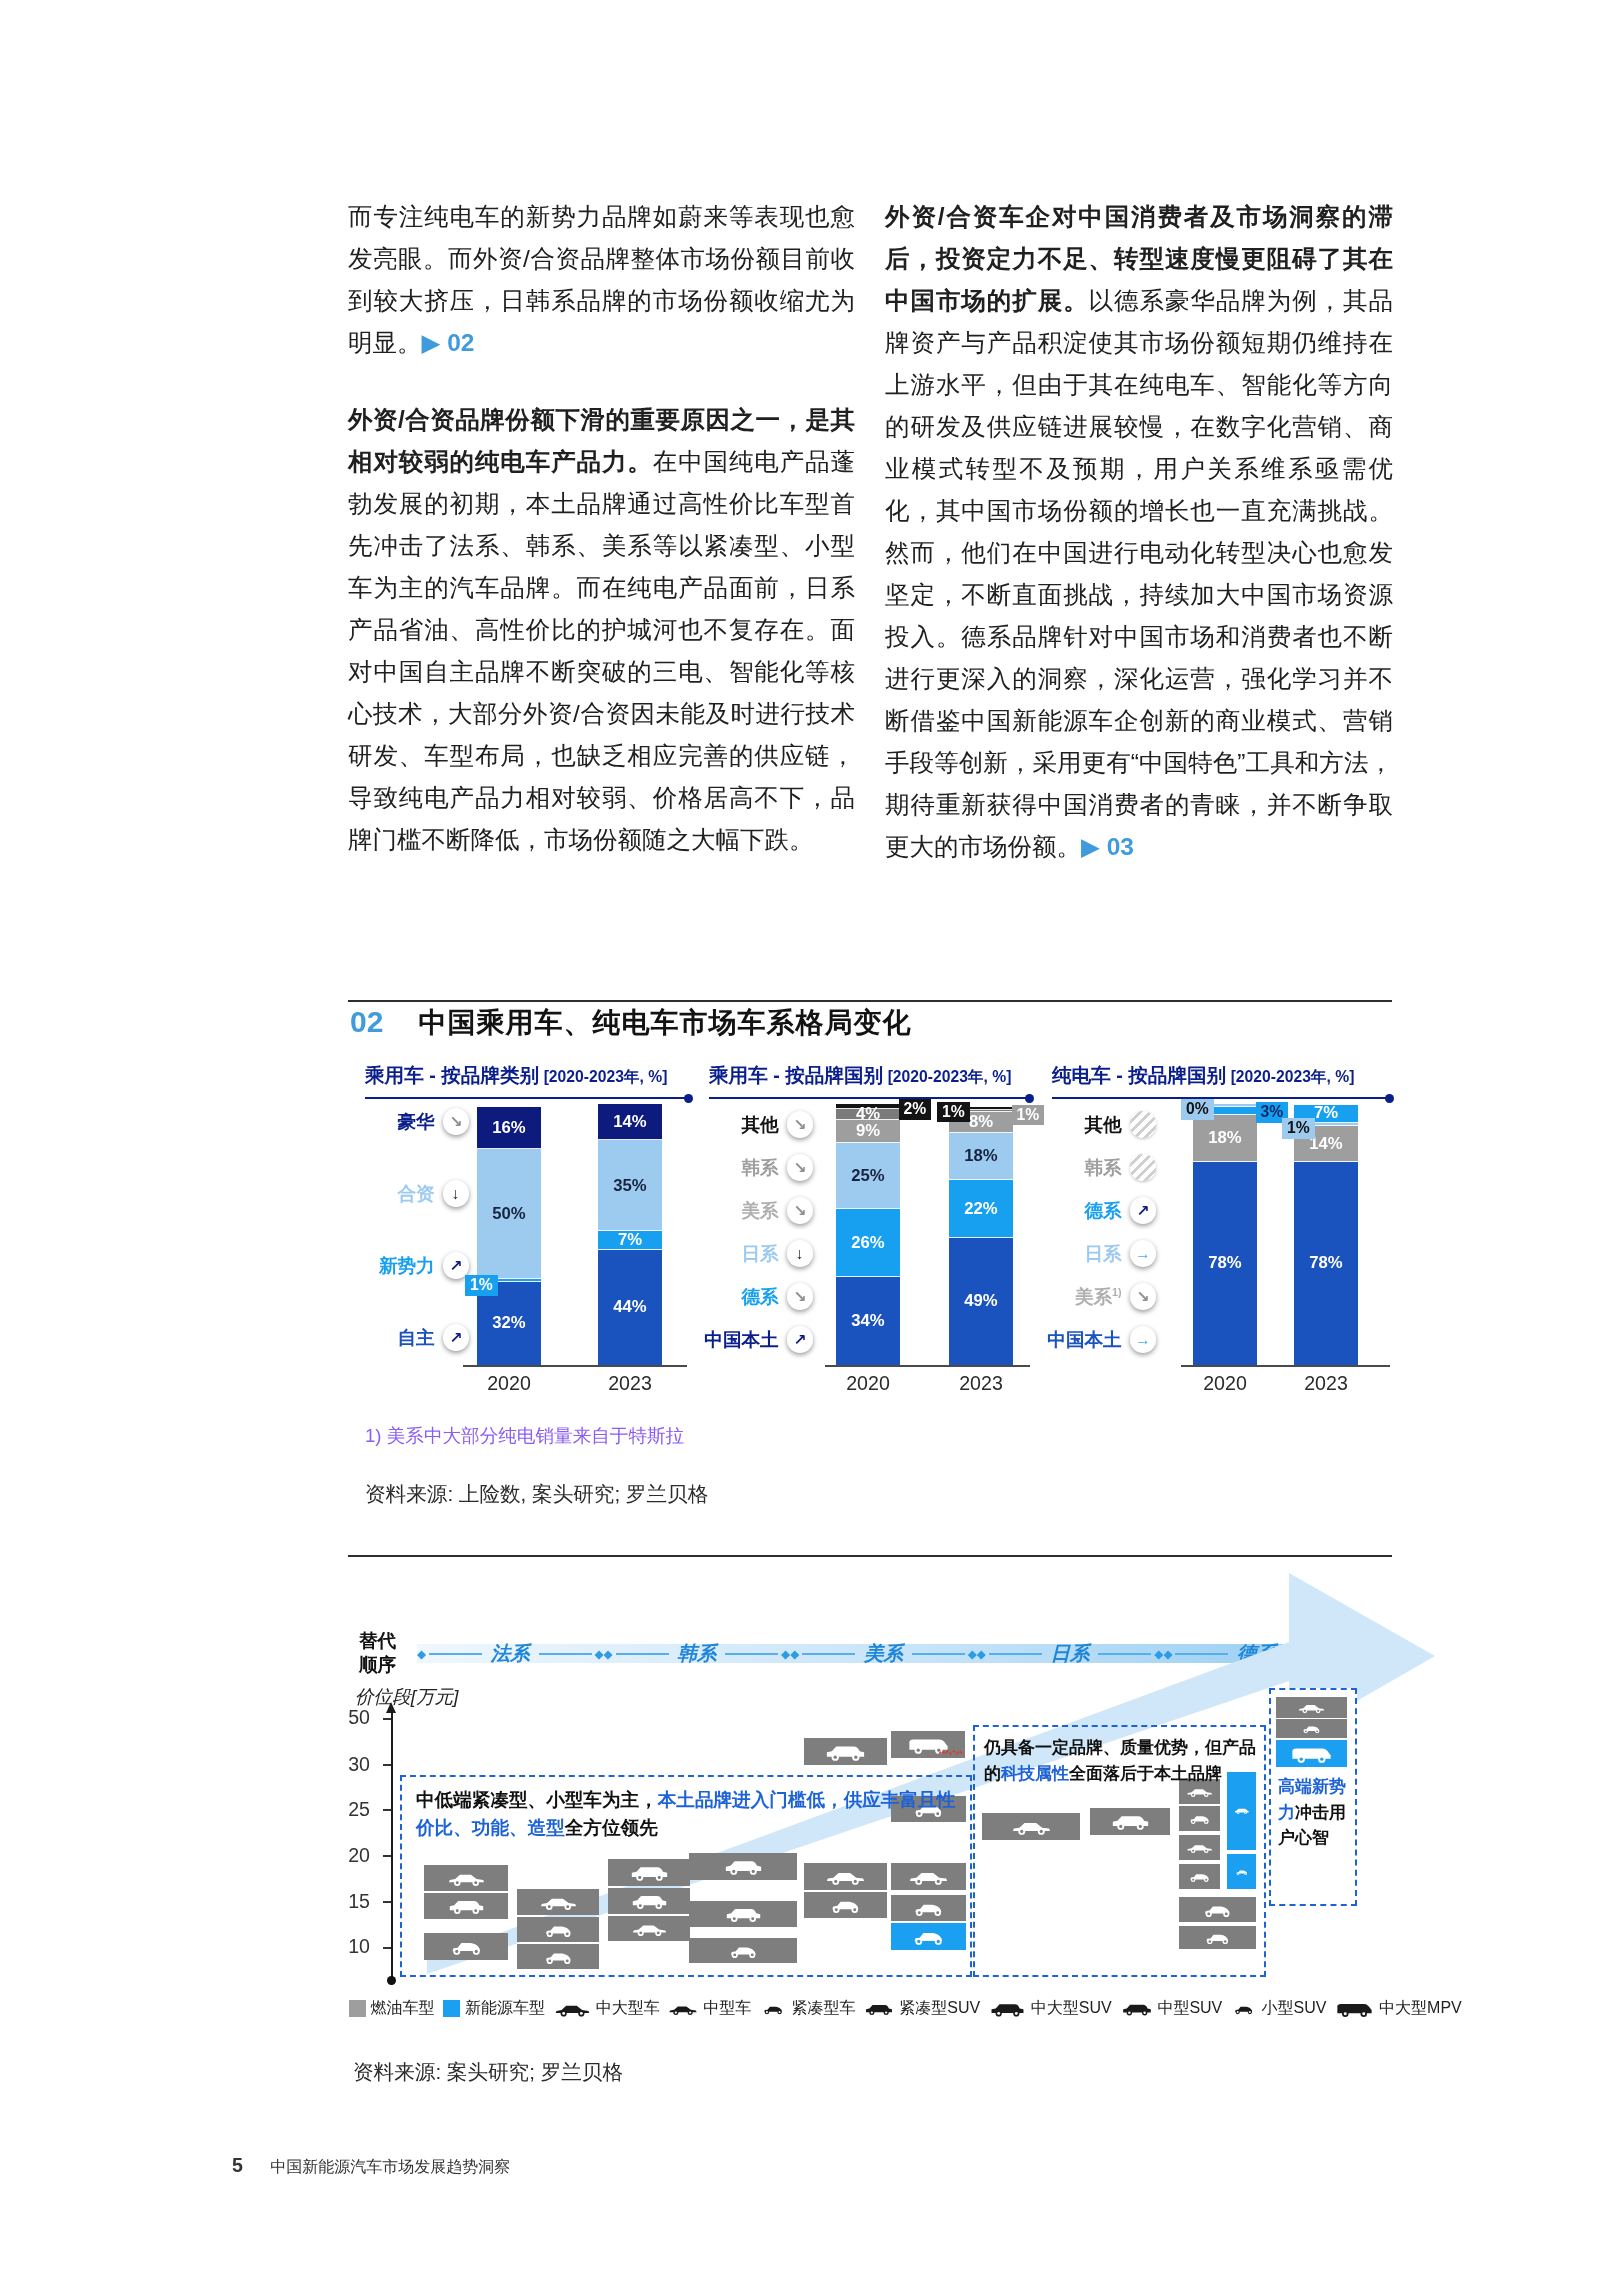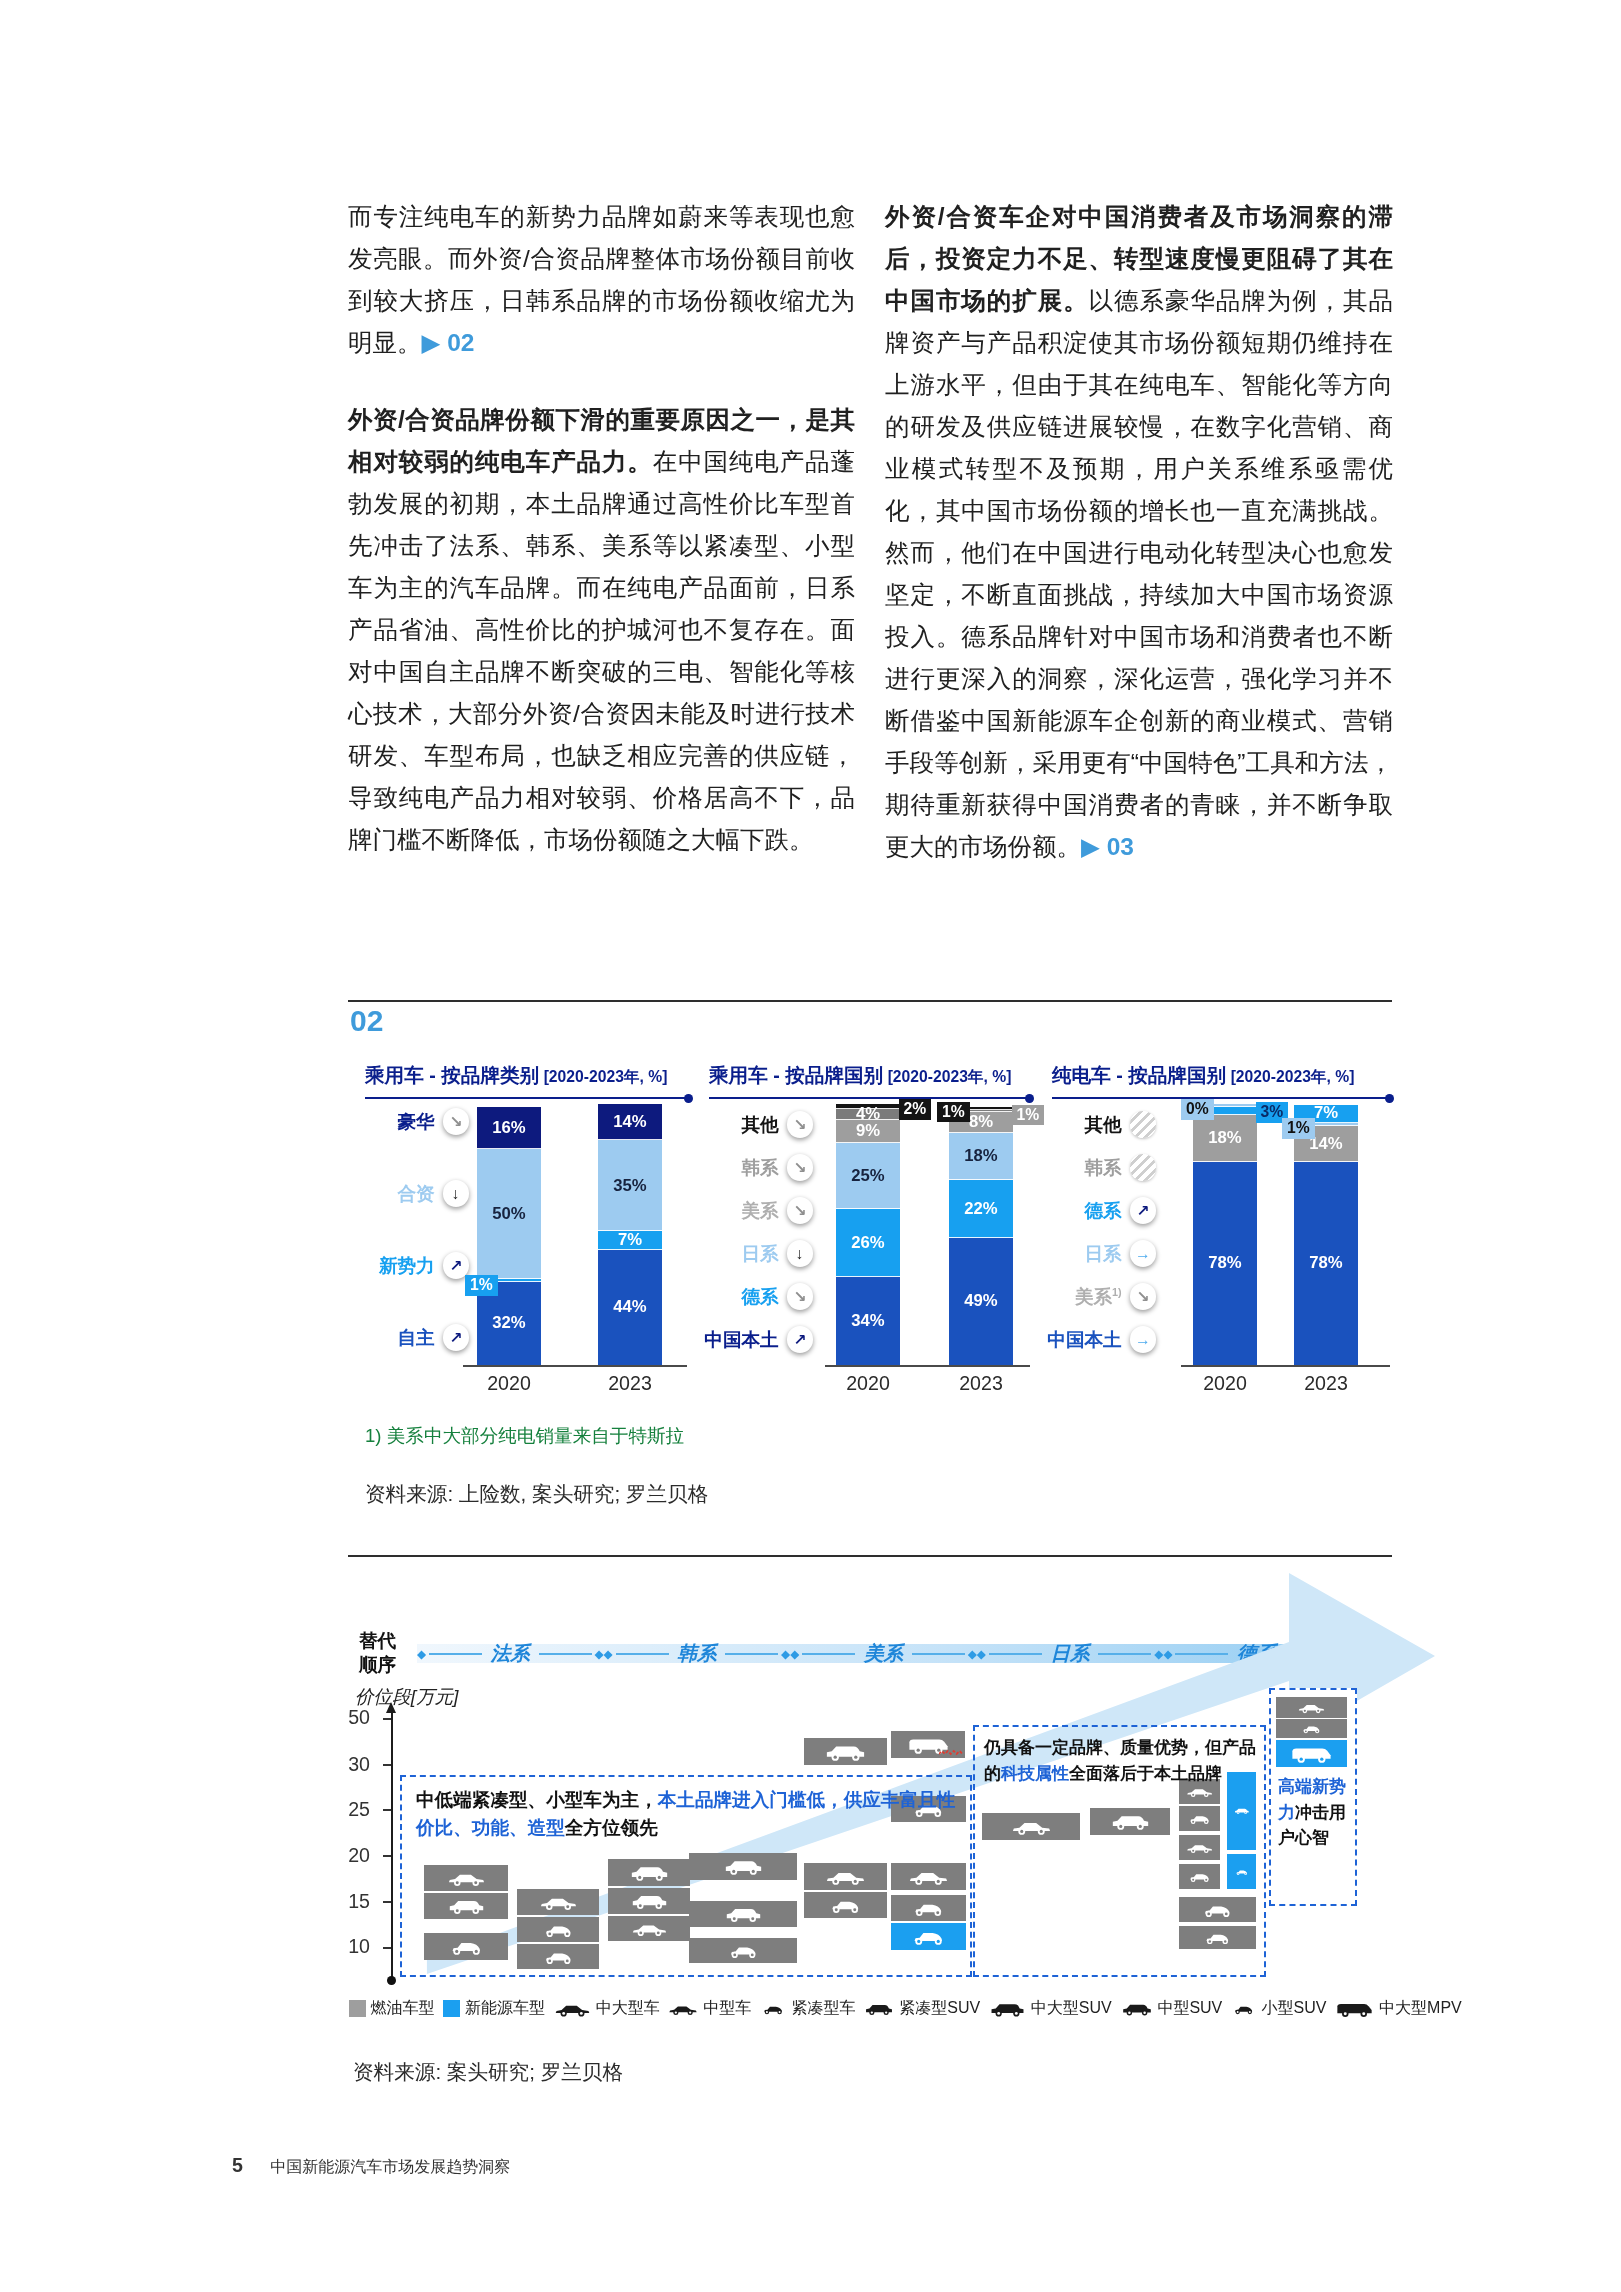"中国乘用车、纯电车市场车系格局变化" span.sec-title { html: none -> <span>中国乘用车、纯电车市场车系格局变化</span> }
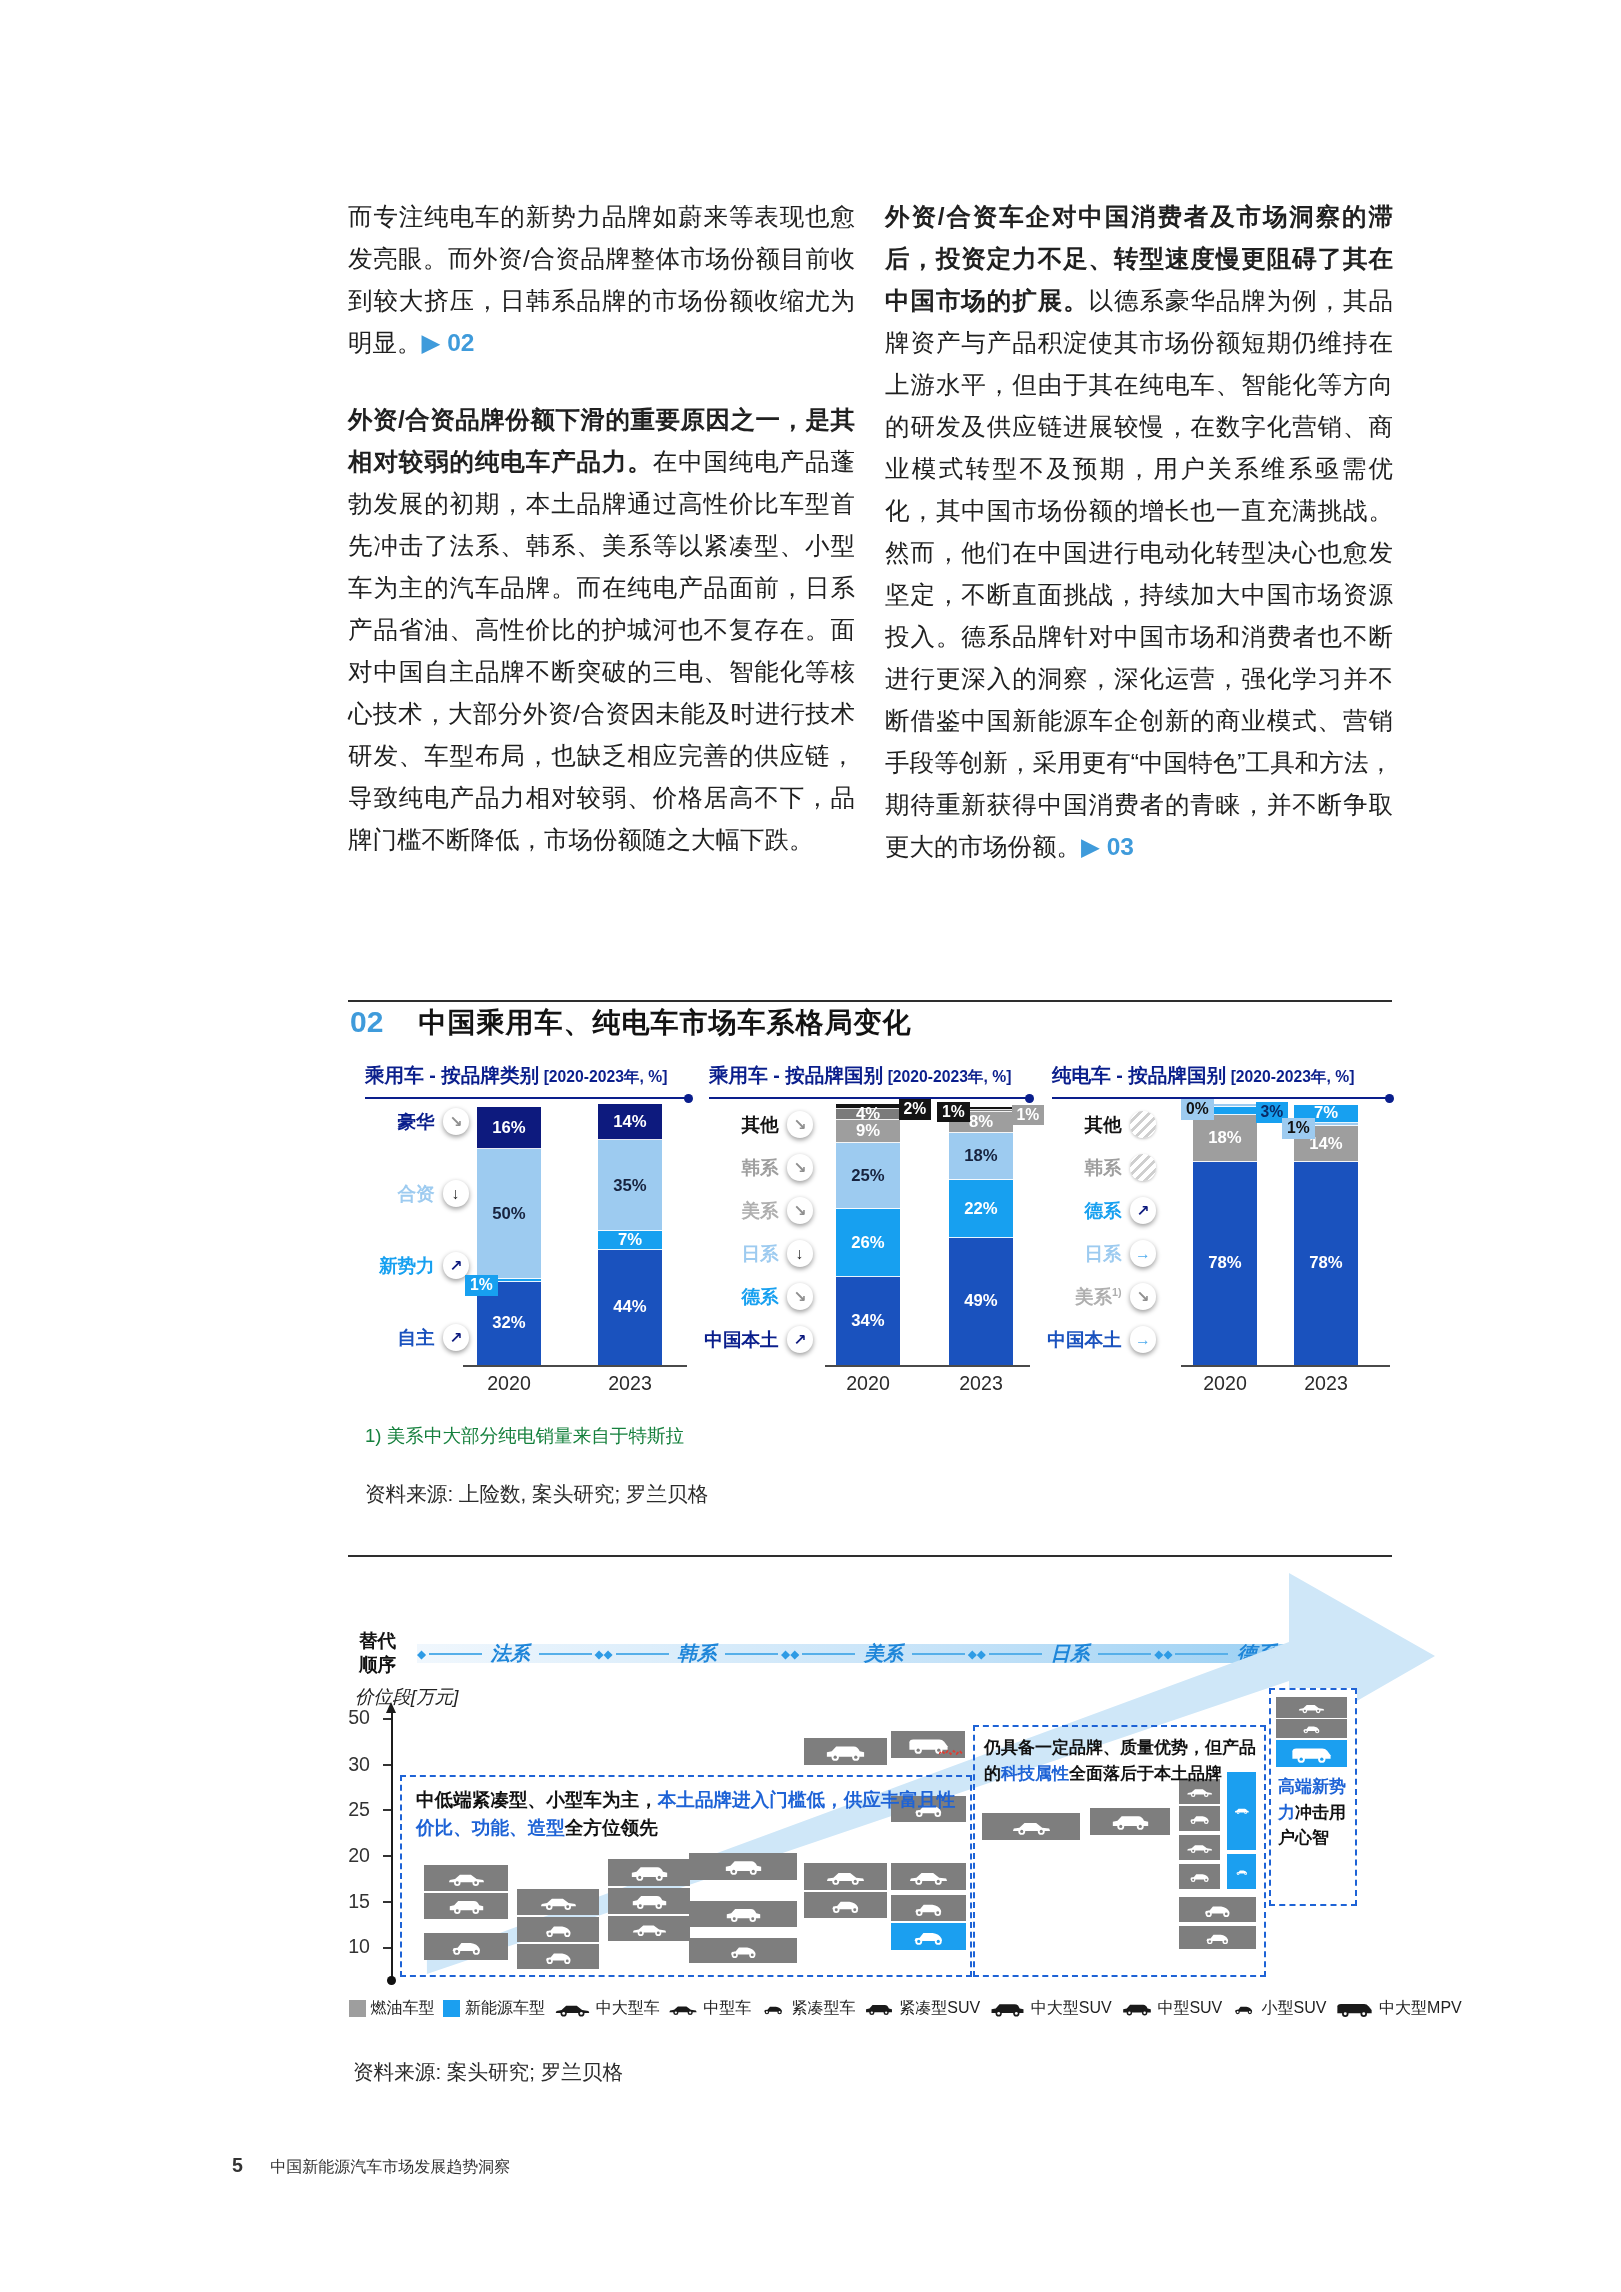"1) 美系中大部分纯电销量来自于特斯拉" .footnote { color: #15803d -> #8b5cf6 }
